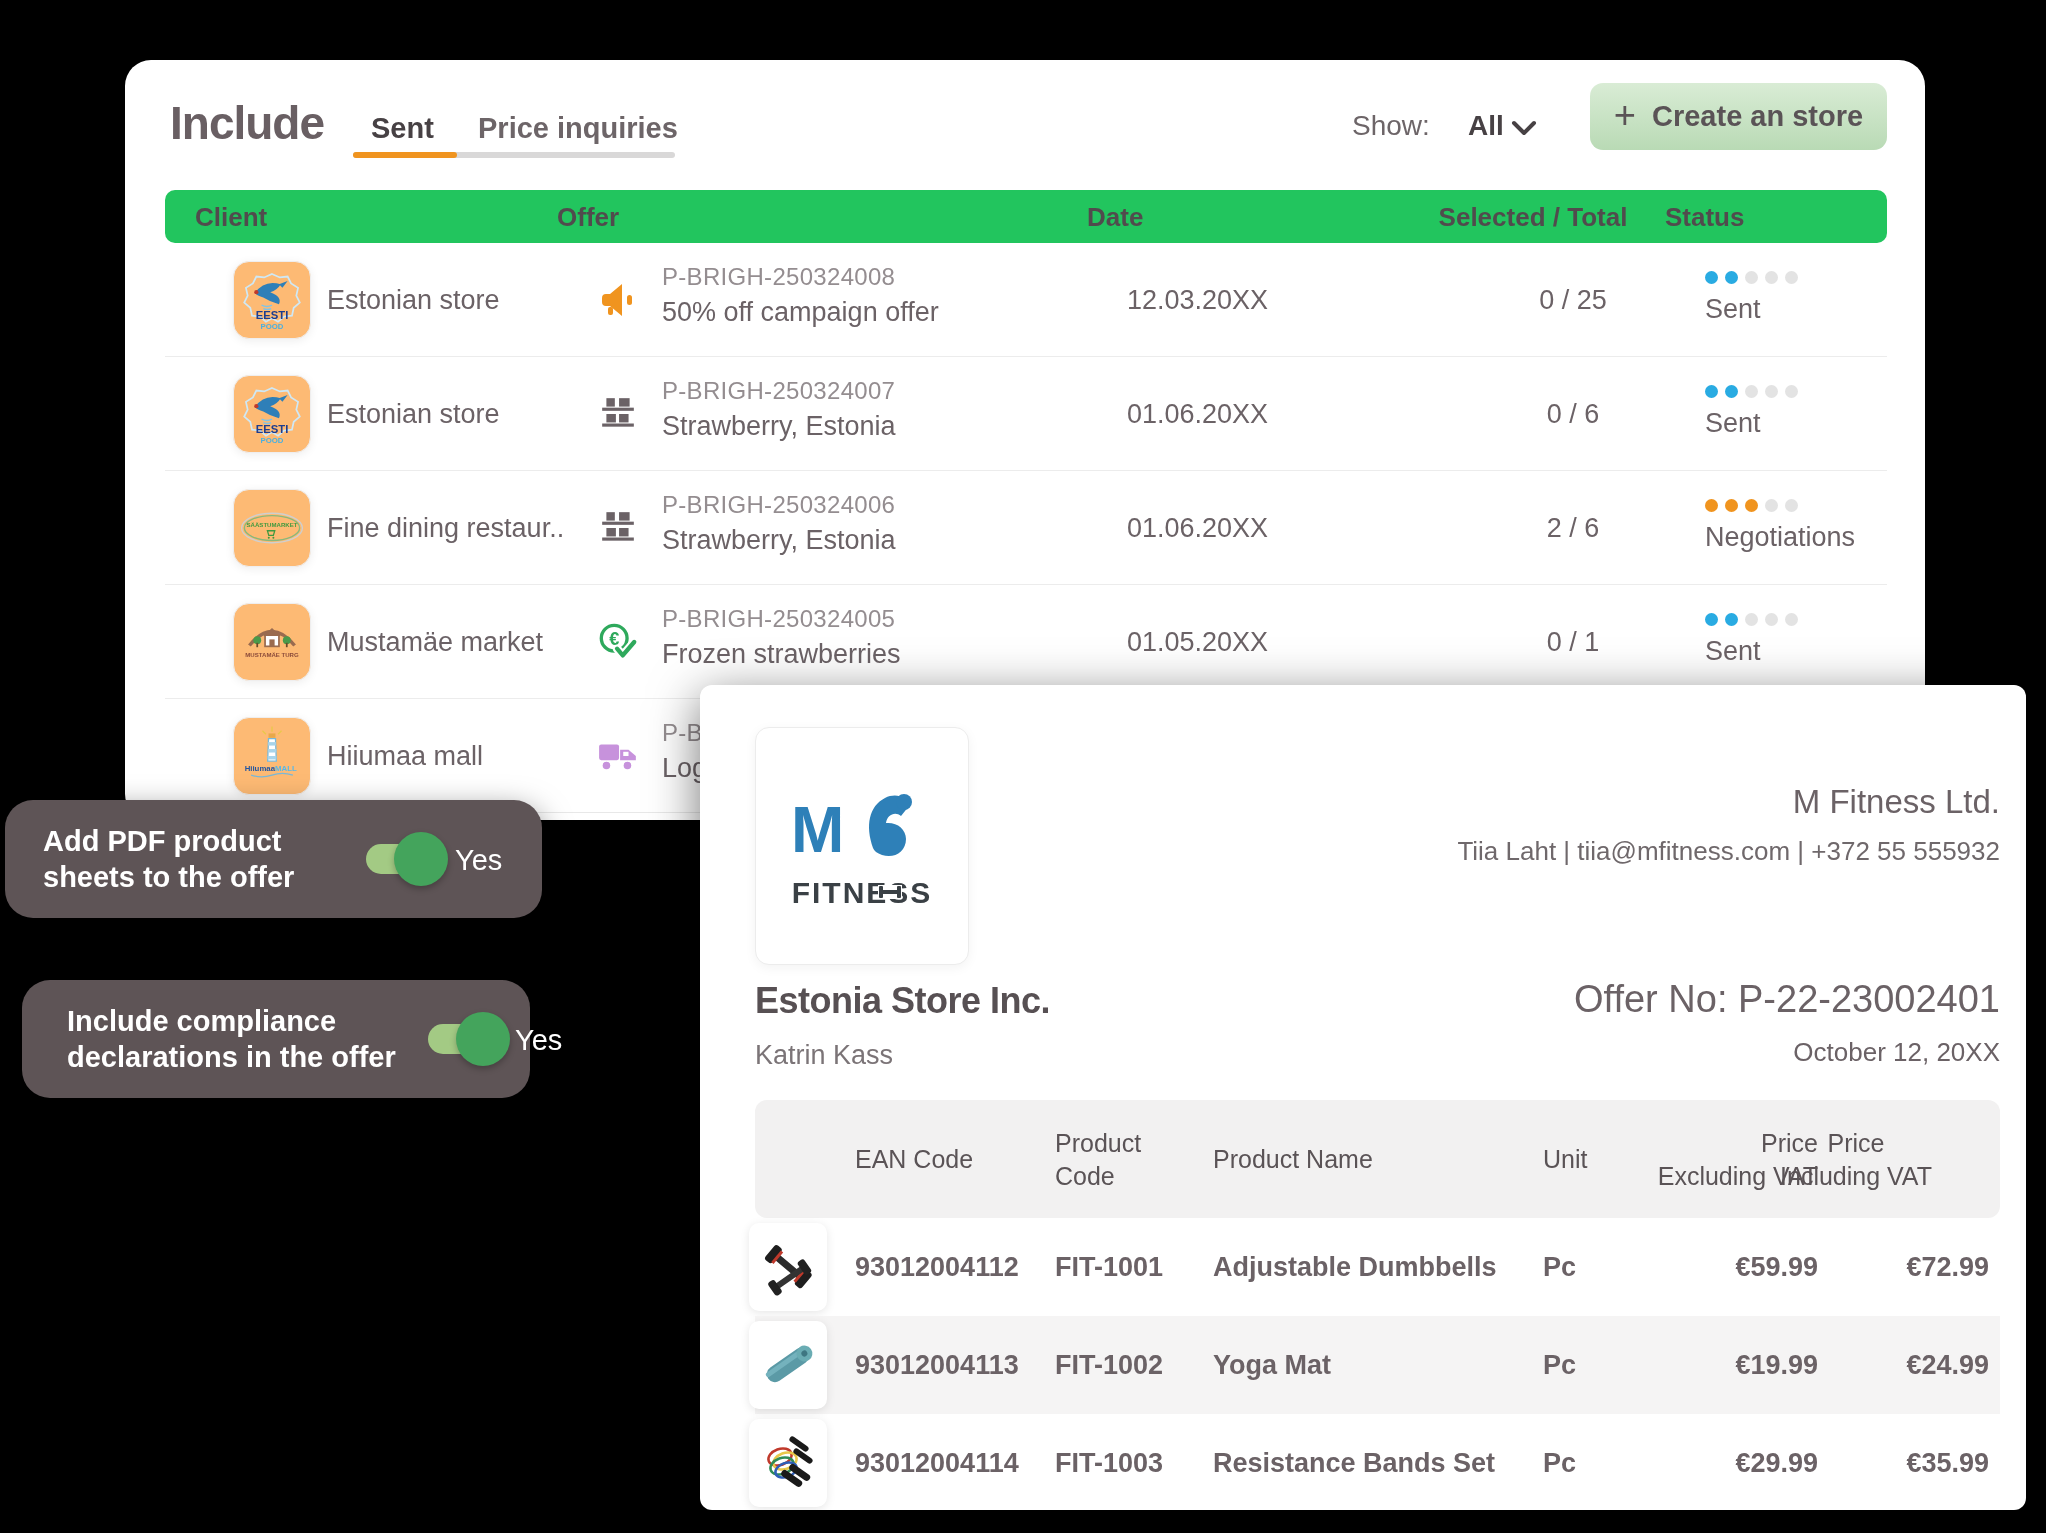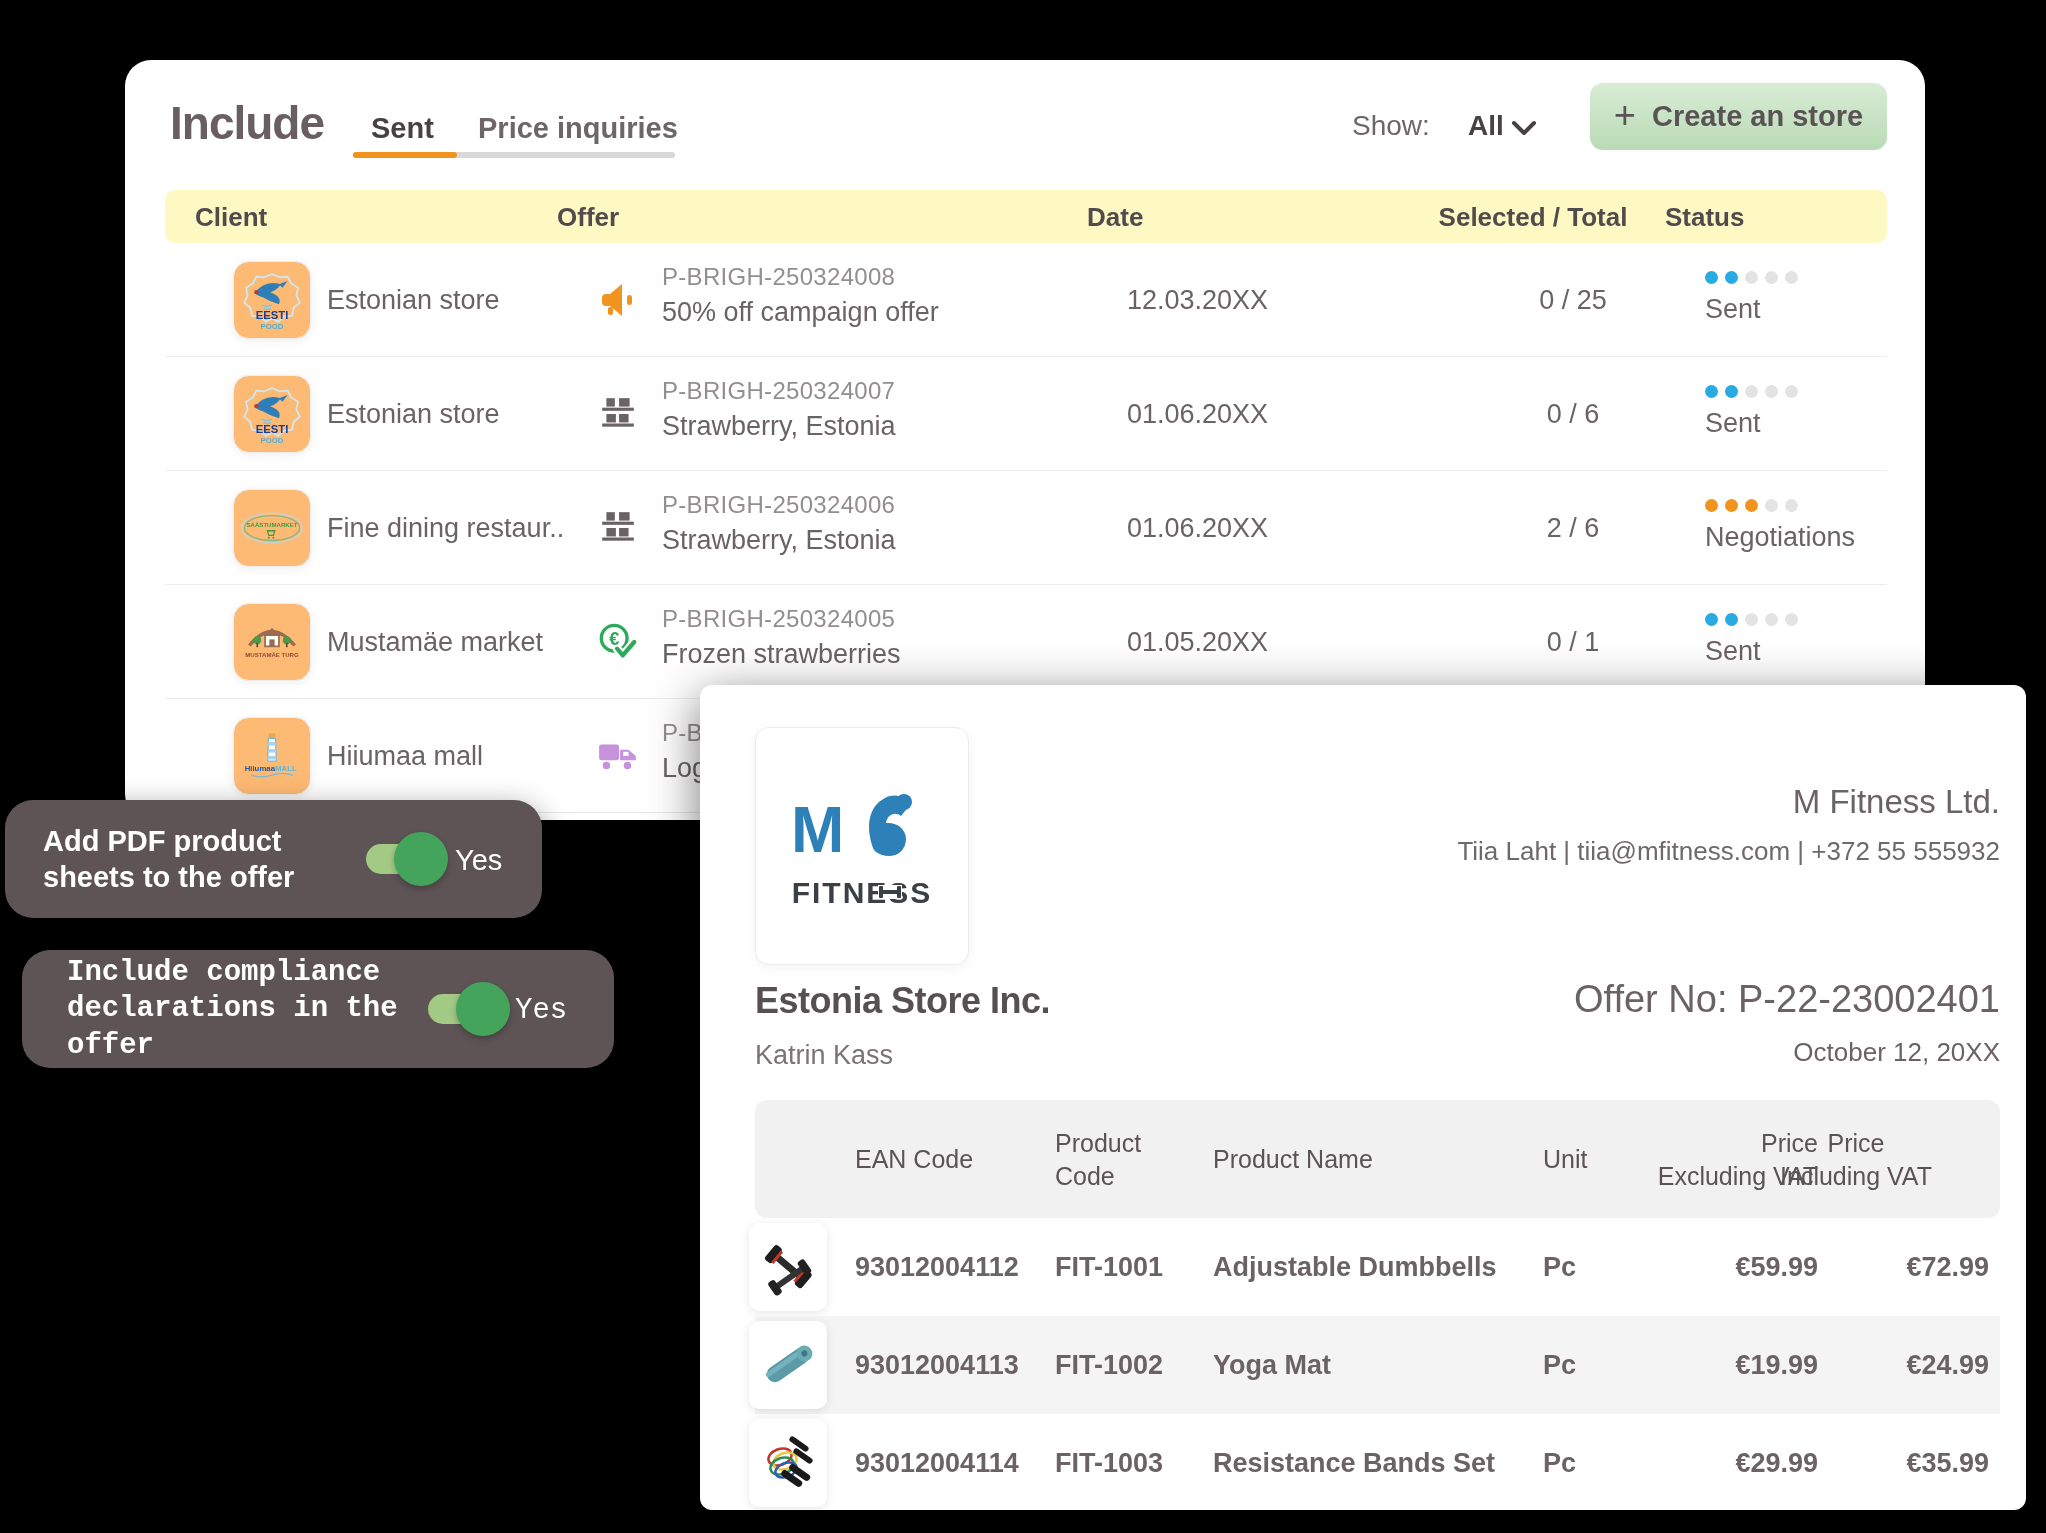"Client" .thead { background: #fef9c3 -> #22c55e }
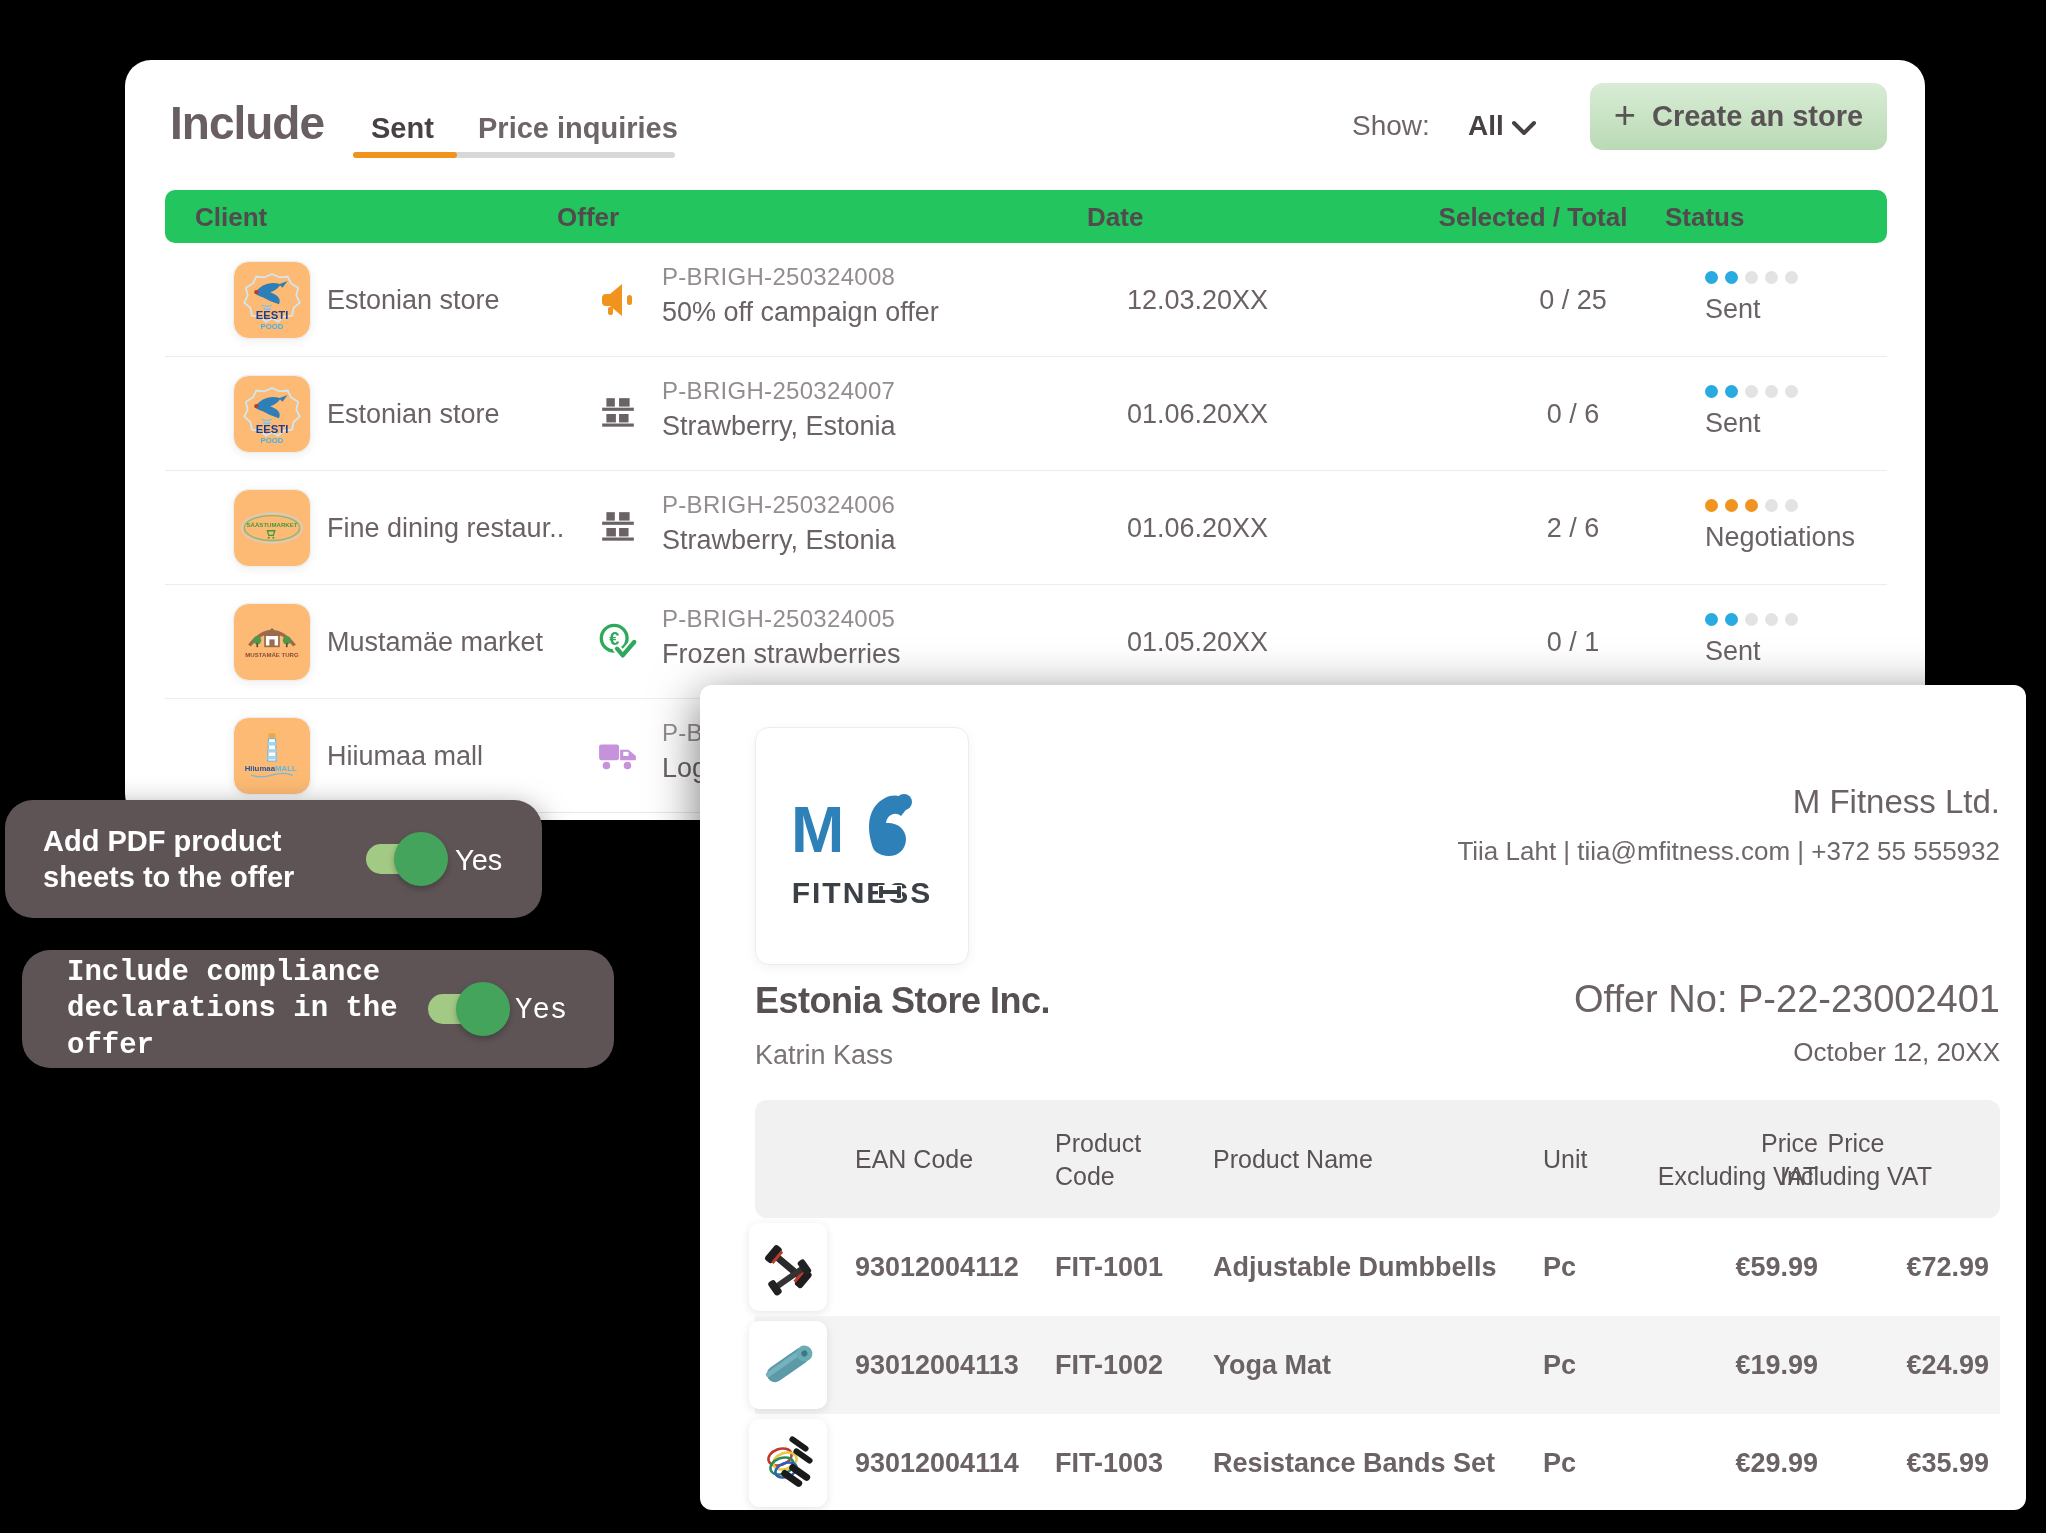"Include compliance declarations in the" #toggle2 { font-family: Liberation Mono, monospace -> none; top: 950px -> 980px; width: 592px -> 508px }
